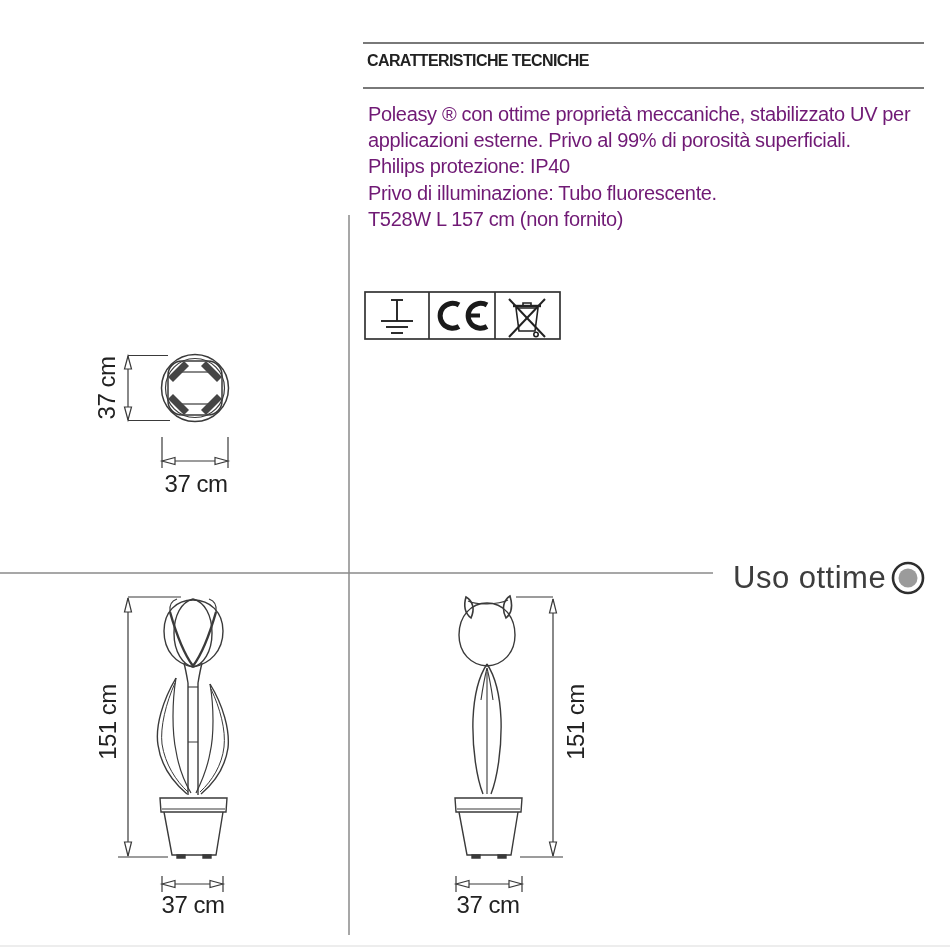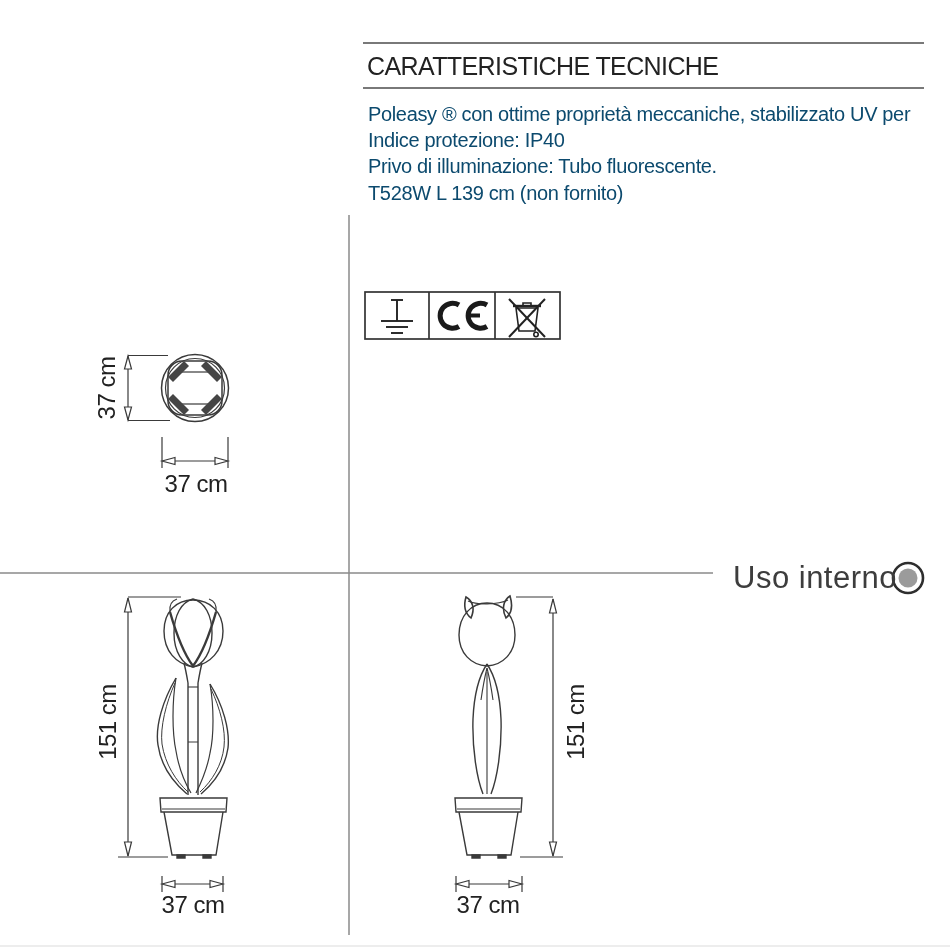"CARATTERISTICHE TECNICHE" .title { font-size: 25px -> 16px; font-weight: 400 -> 700 }
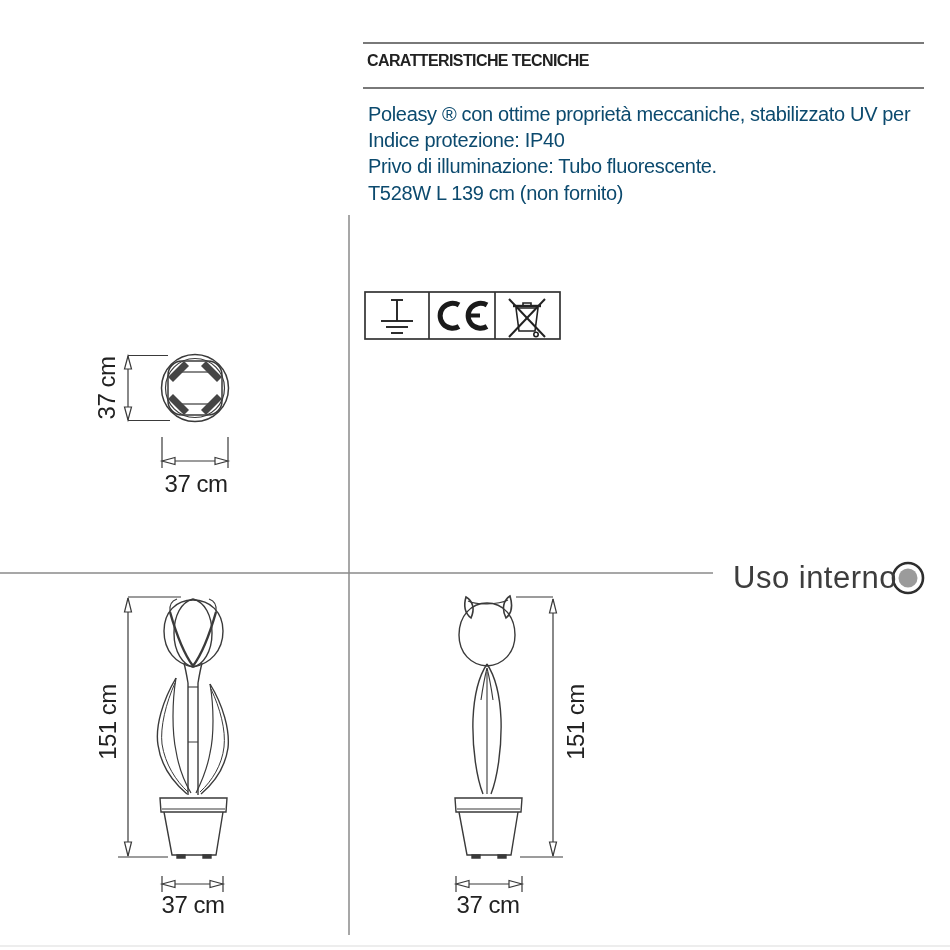"Poleasy ® con ottime proprietà" .specs { color: #0c4a6e -> #701a75 }
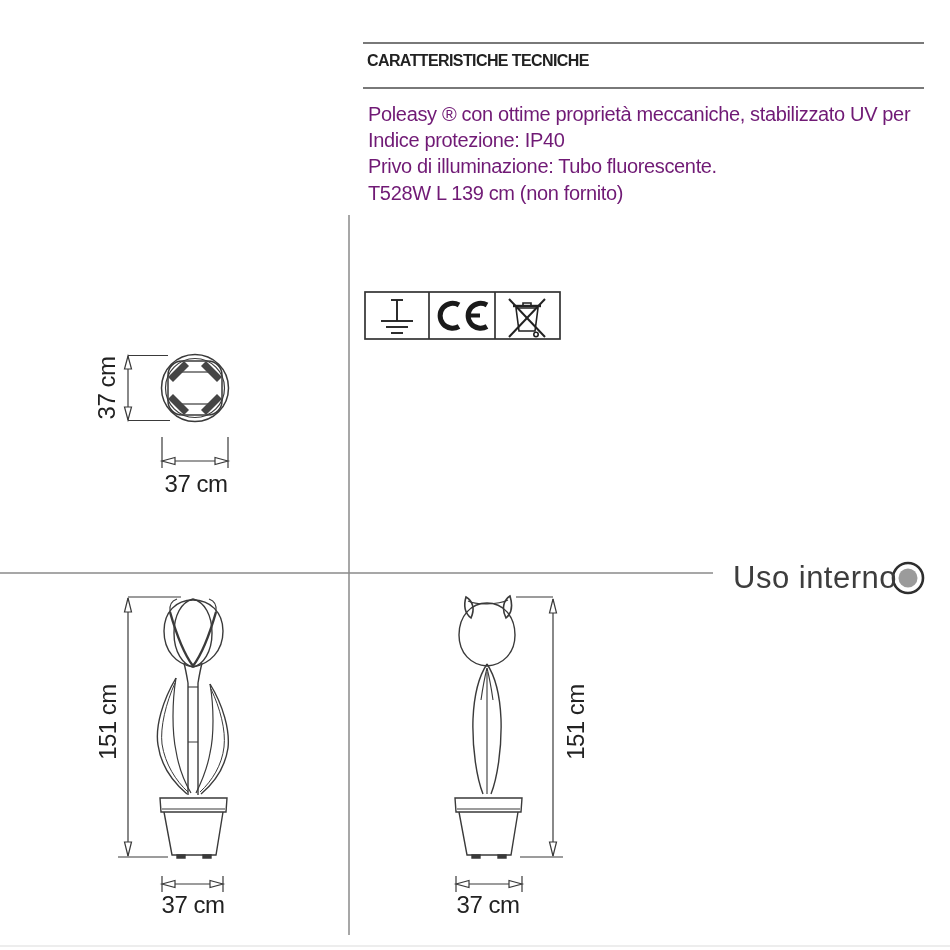"applicazioni esterne. Privo al 99%" div { html: none -> <div>applicazioni esterne. Privo al 99% di porosità superficiali.</div> }
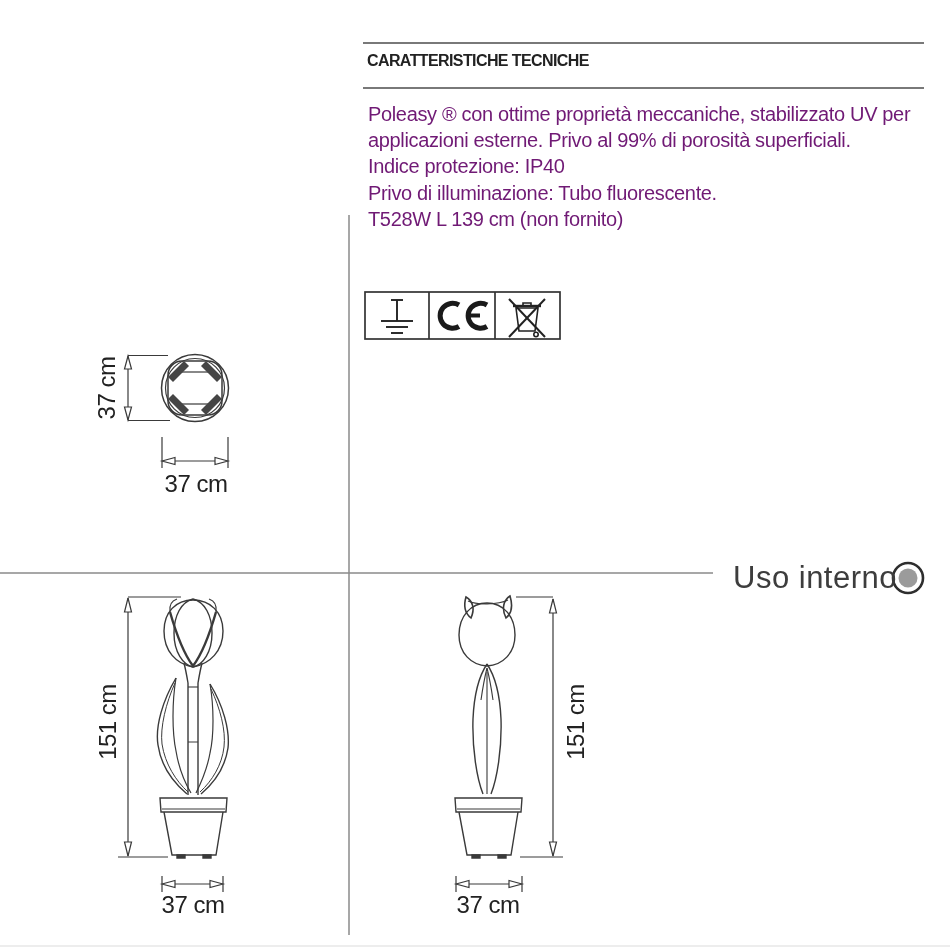"Indice protezione: IP40" div { text: Indice -> Philips }
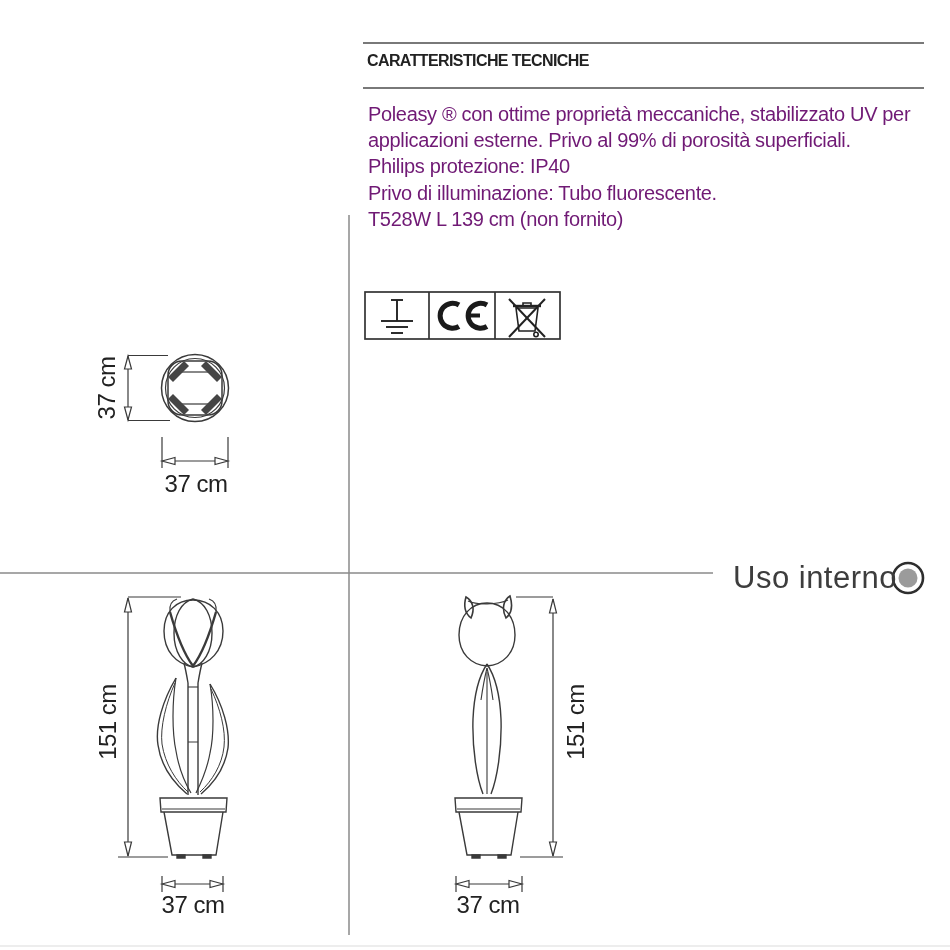"T528W L 139 cm (non" div { text: 139 -> 157 }
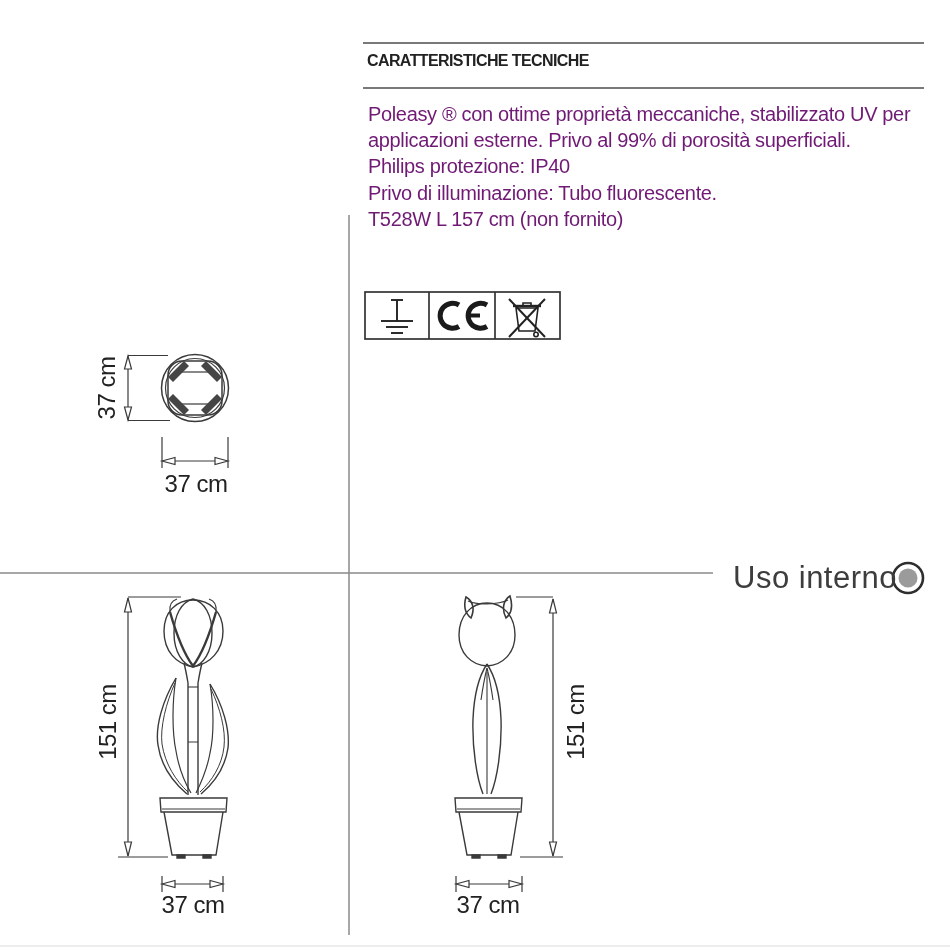"Uso interno" div.abs { text: interno -> ottime }
